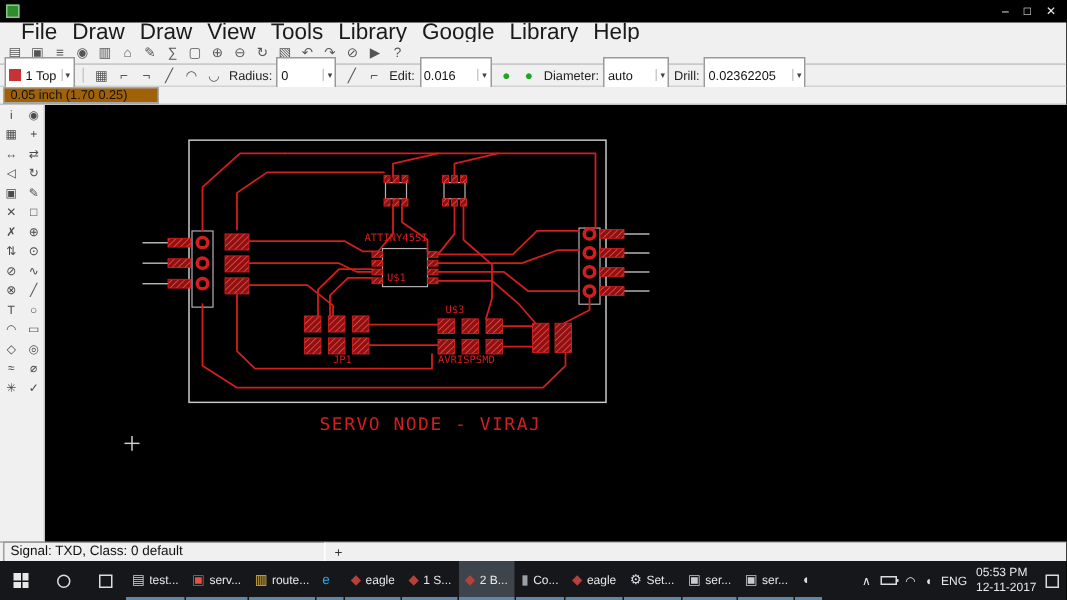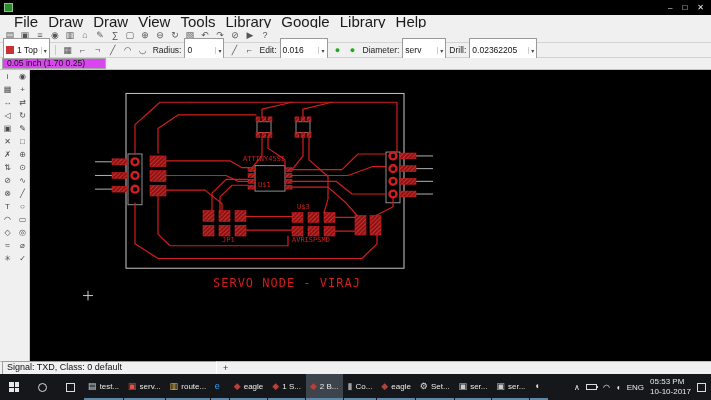"serv" span { text: serv -> auto }
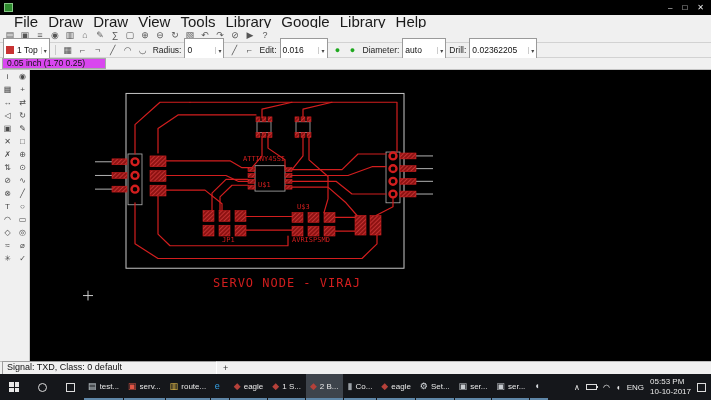"0.05 inch (1.70 0.25)" .coords-box { background: #d946ef -> #a16207 }
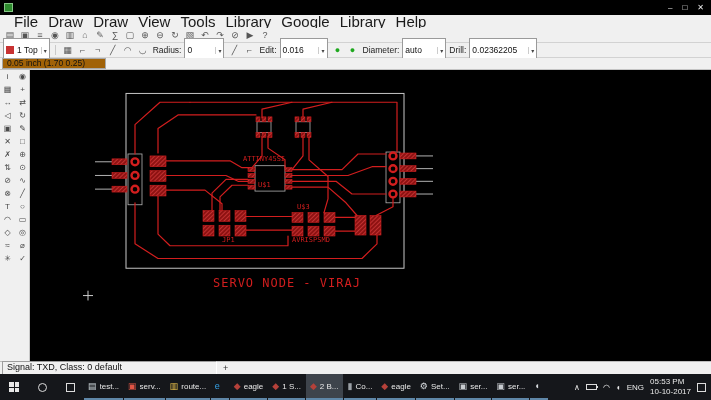"10-10-2017" div { text: 10-10-2017 -> 12-11-2017 }
